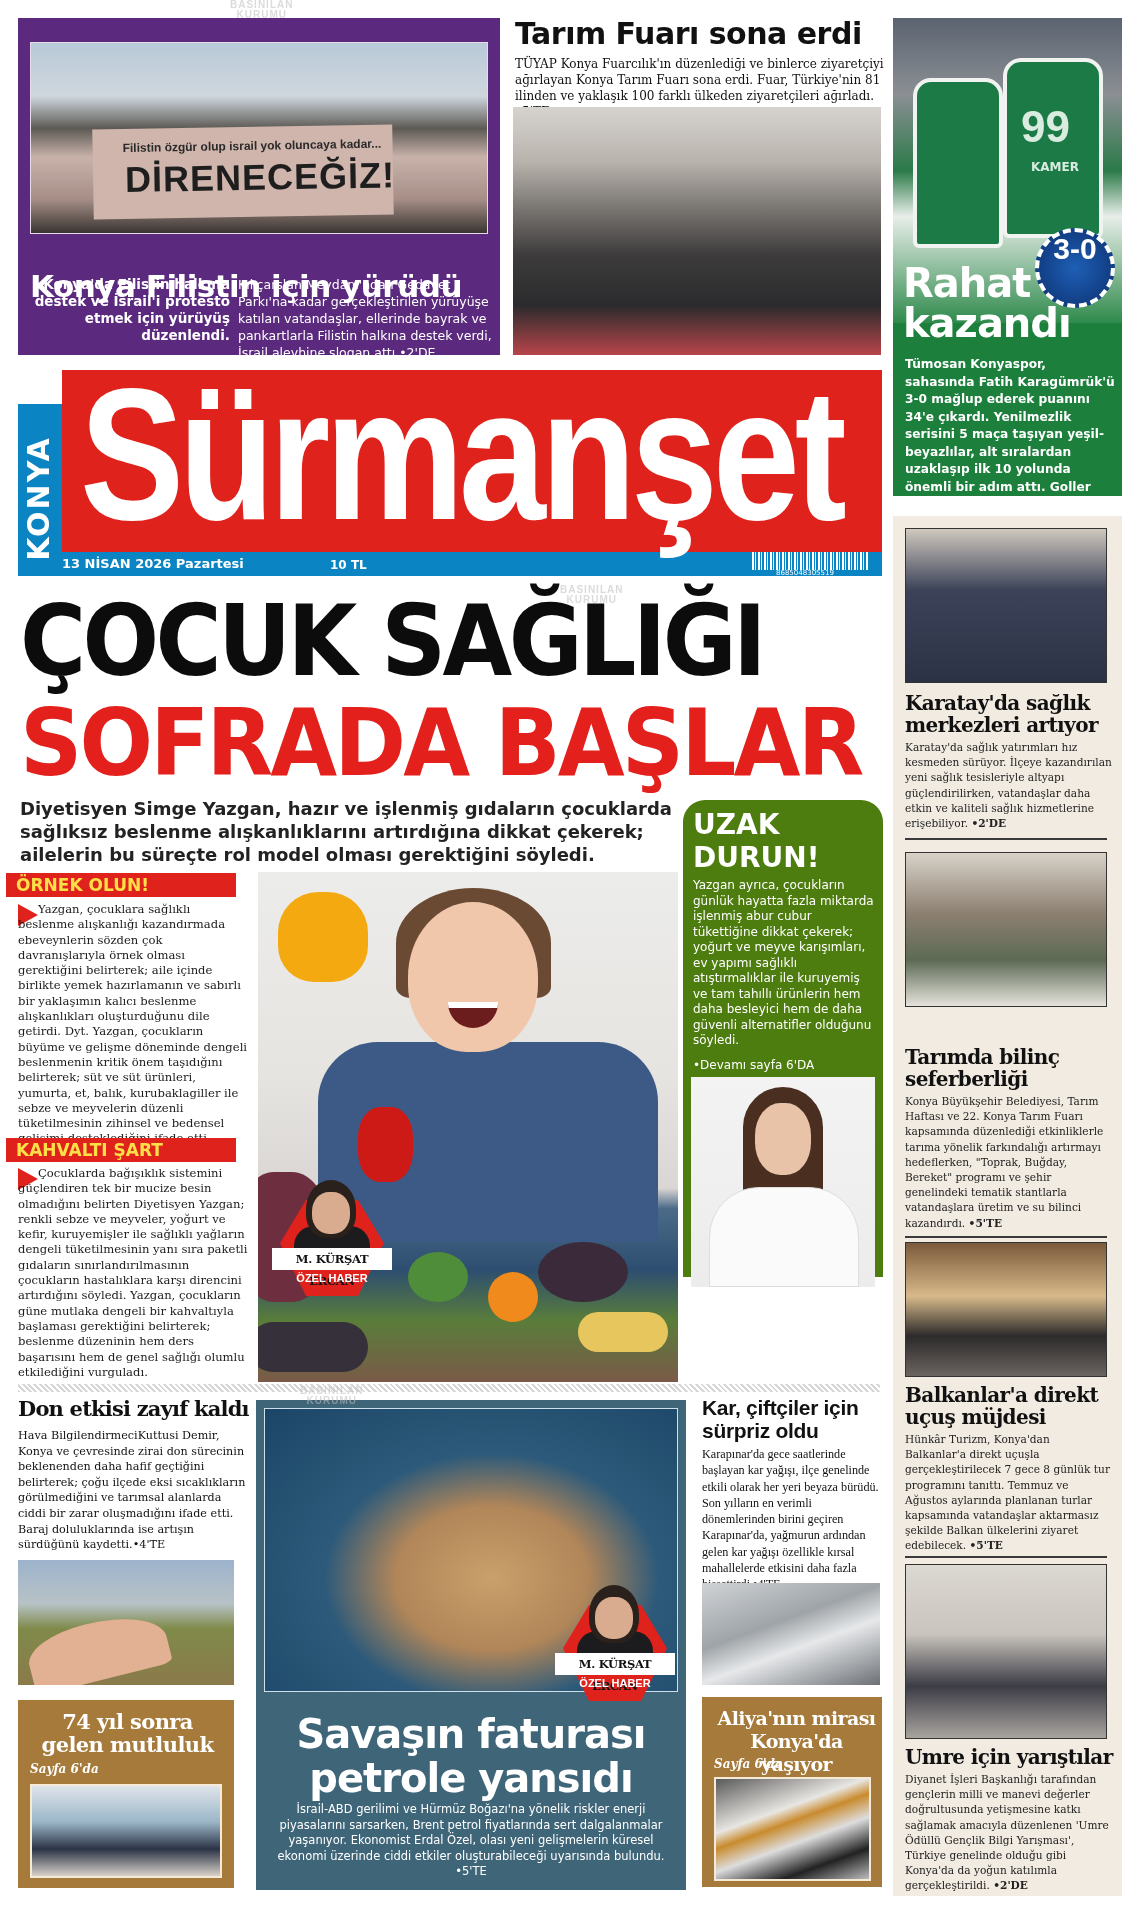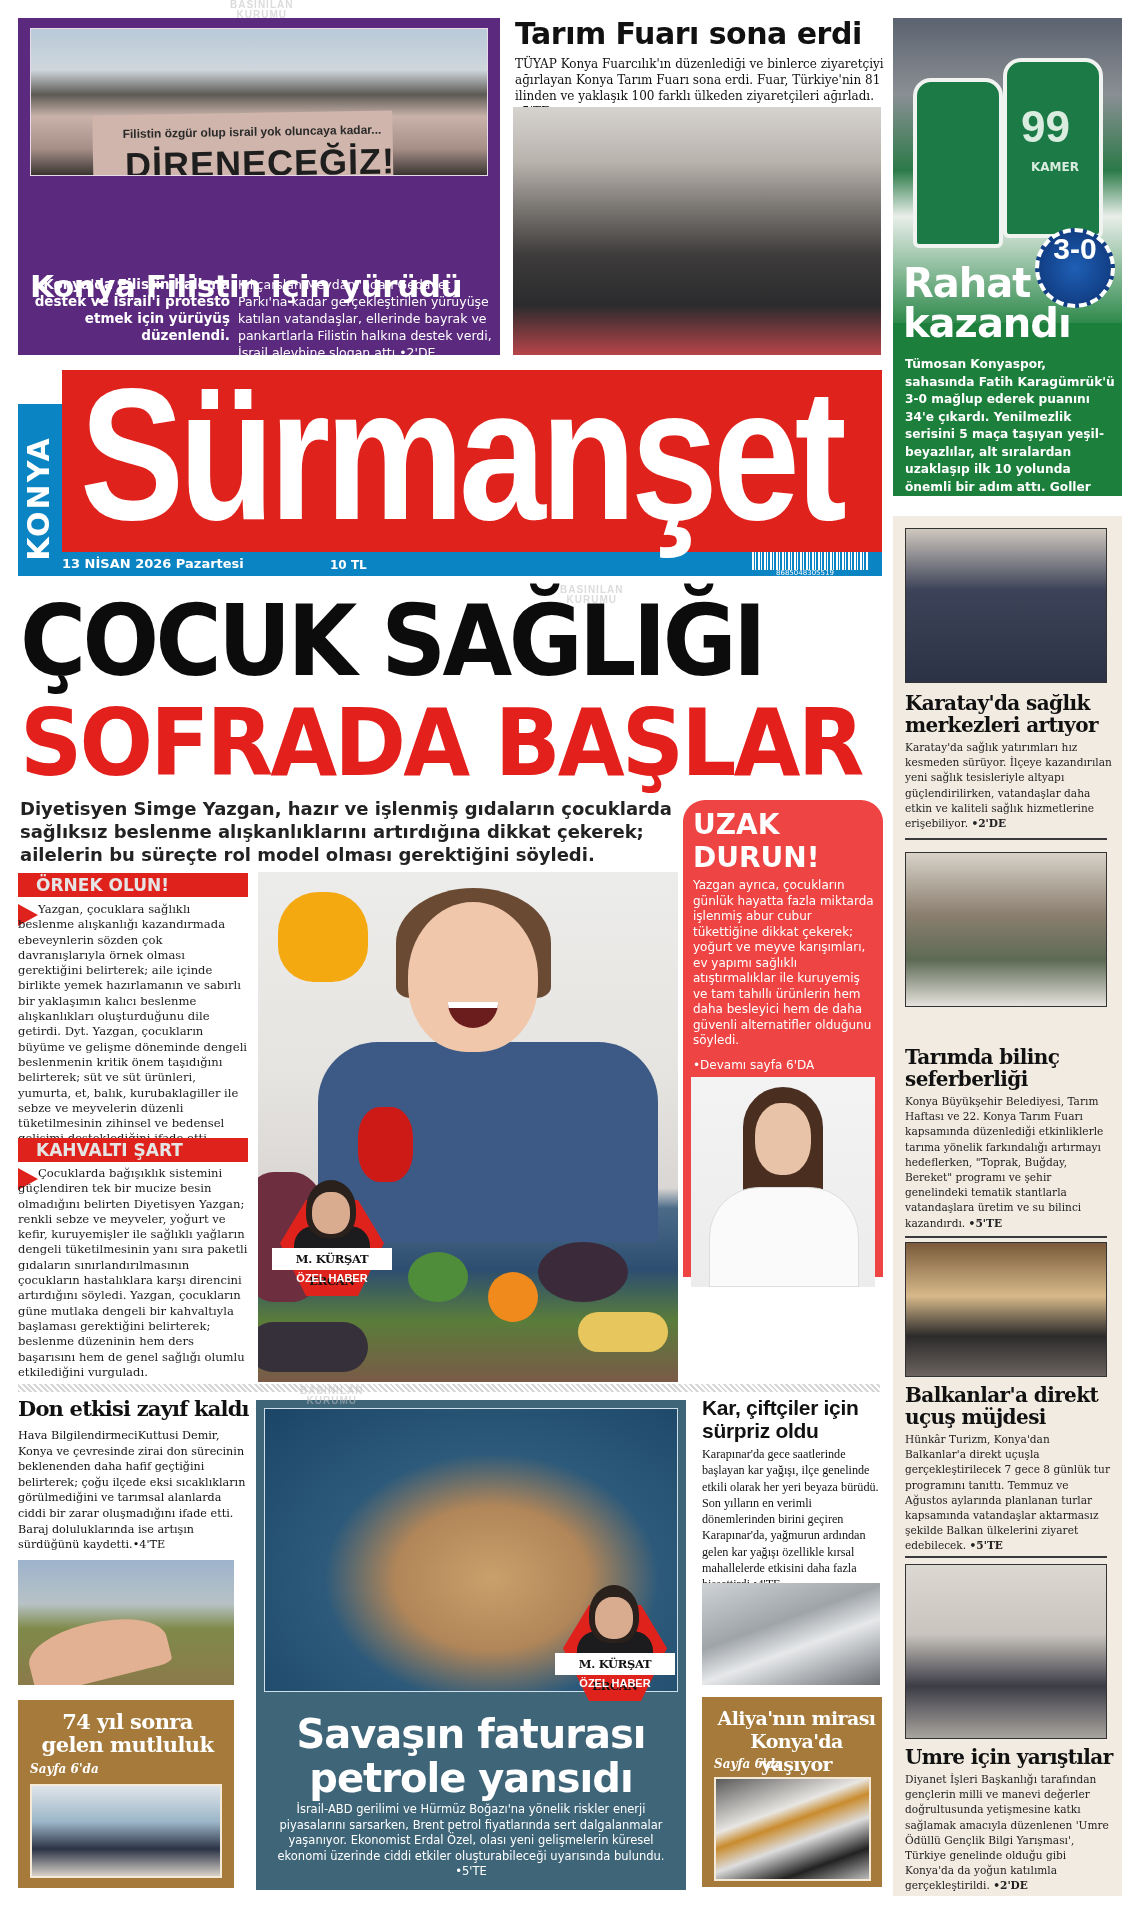"Filistin özgür olup israil yok" #purple .pimg { height: 148px -> 192px; top: 10px -> 24px }
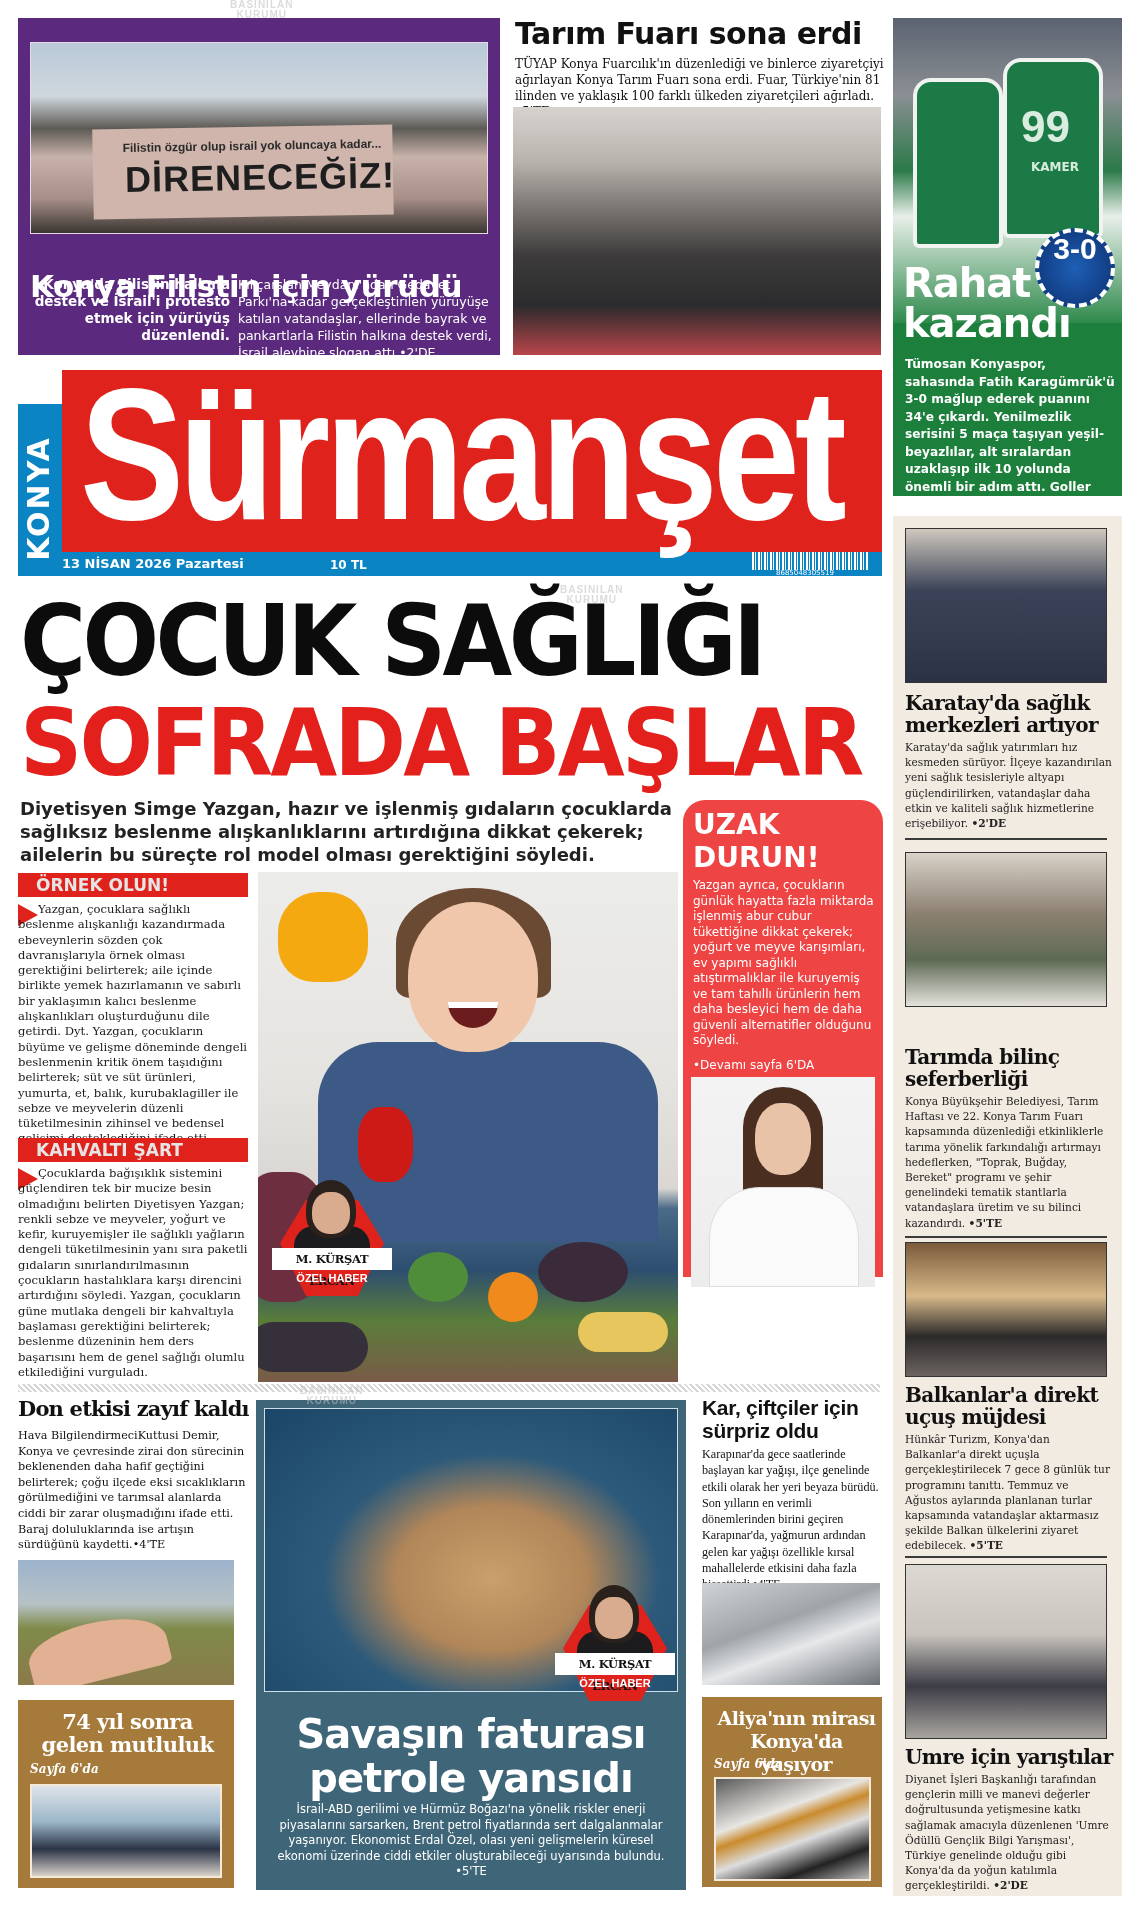"UZAK" #uzak { background: #ef4444 -> #4d7c0f }
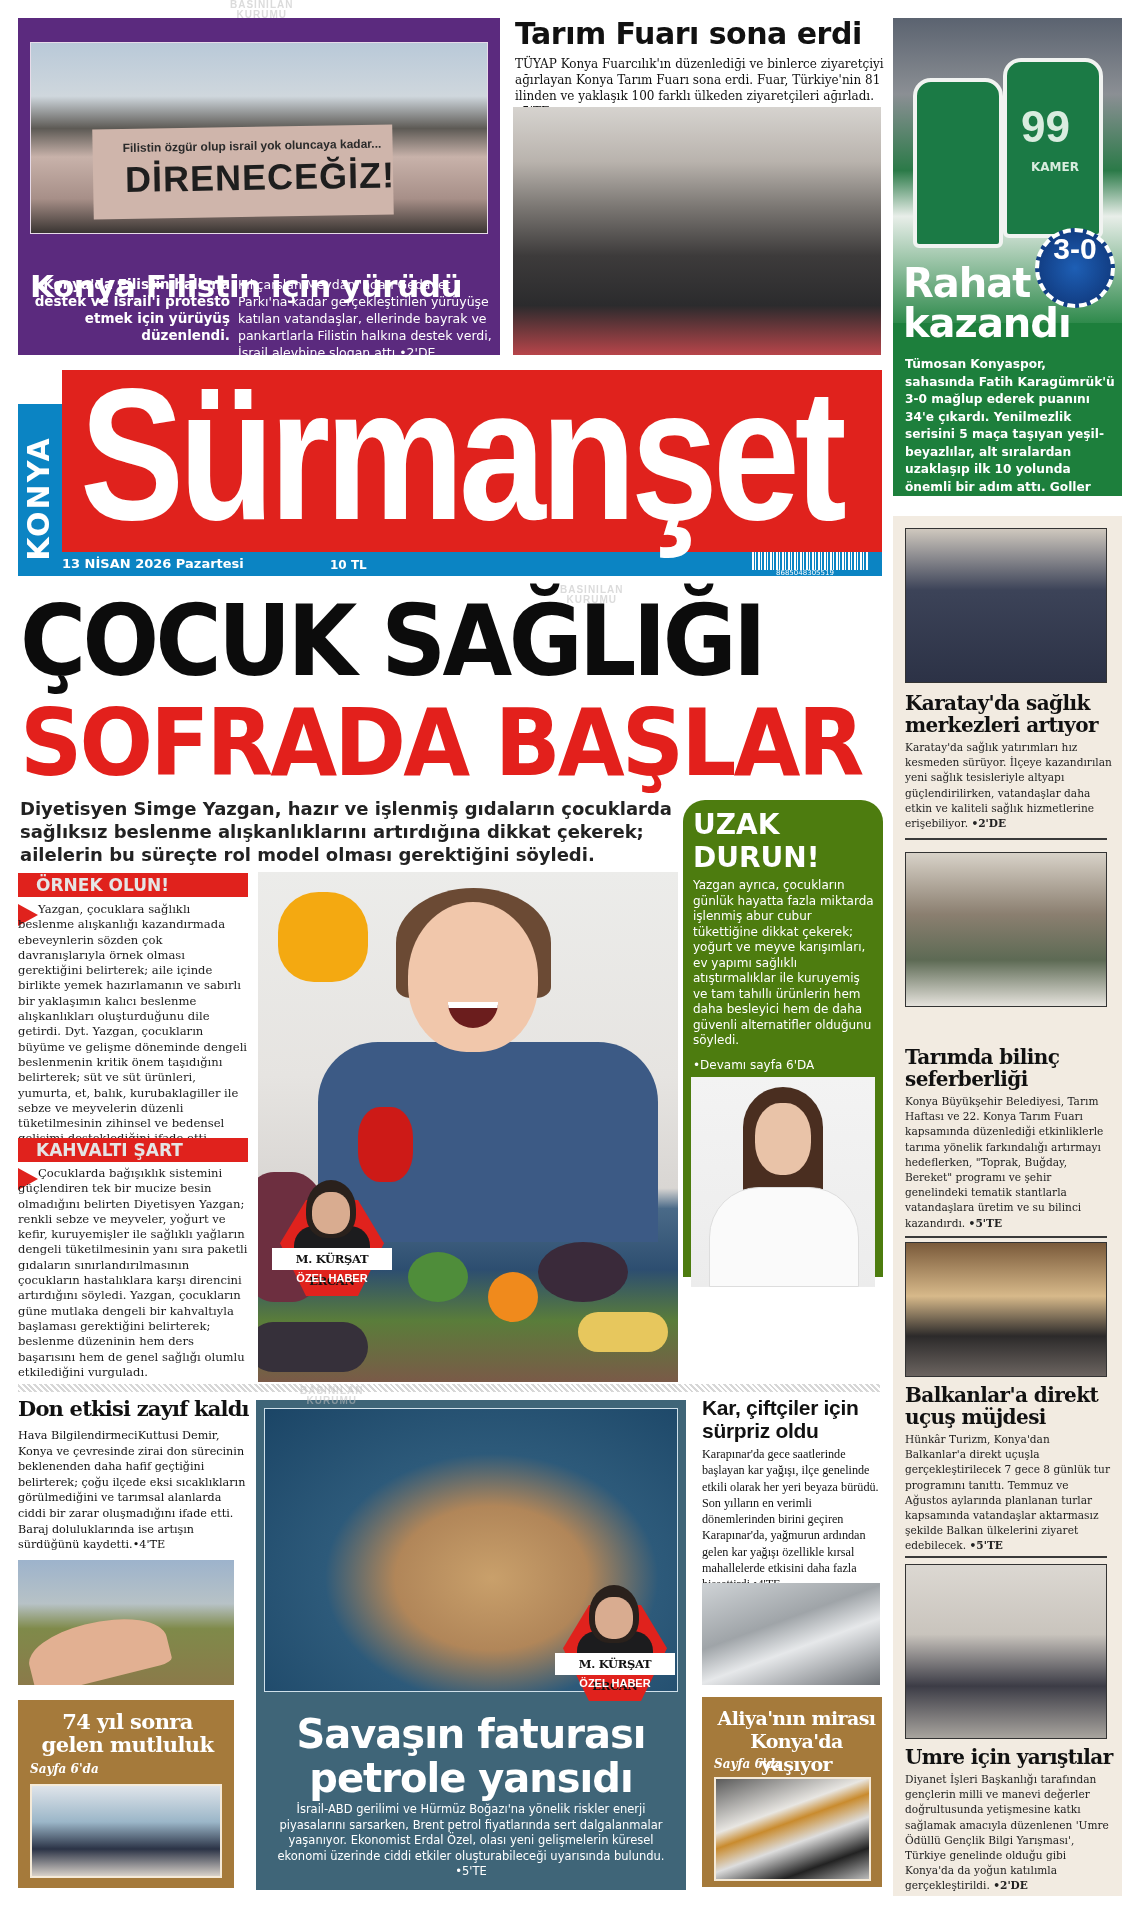"ÖRNEK OLUN!" .redbar { color: #e5e5e5 -> #fde047; left: 18px -> 6px; padding-left: 18px -> 10px }
